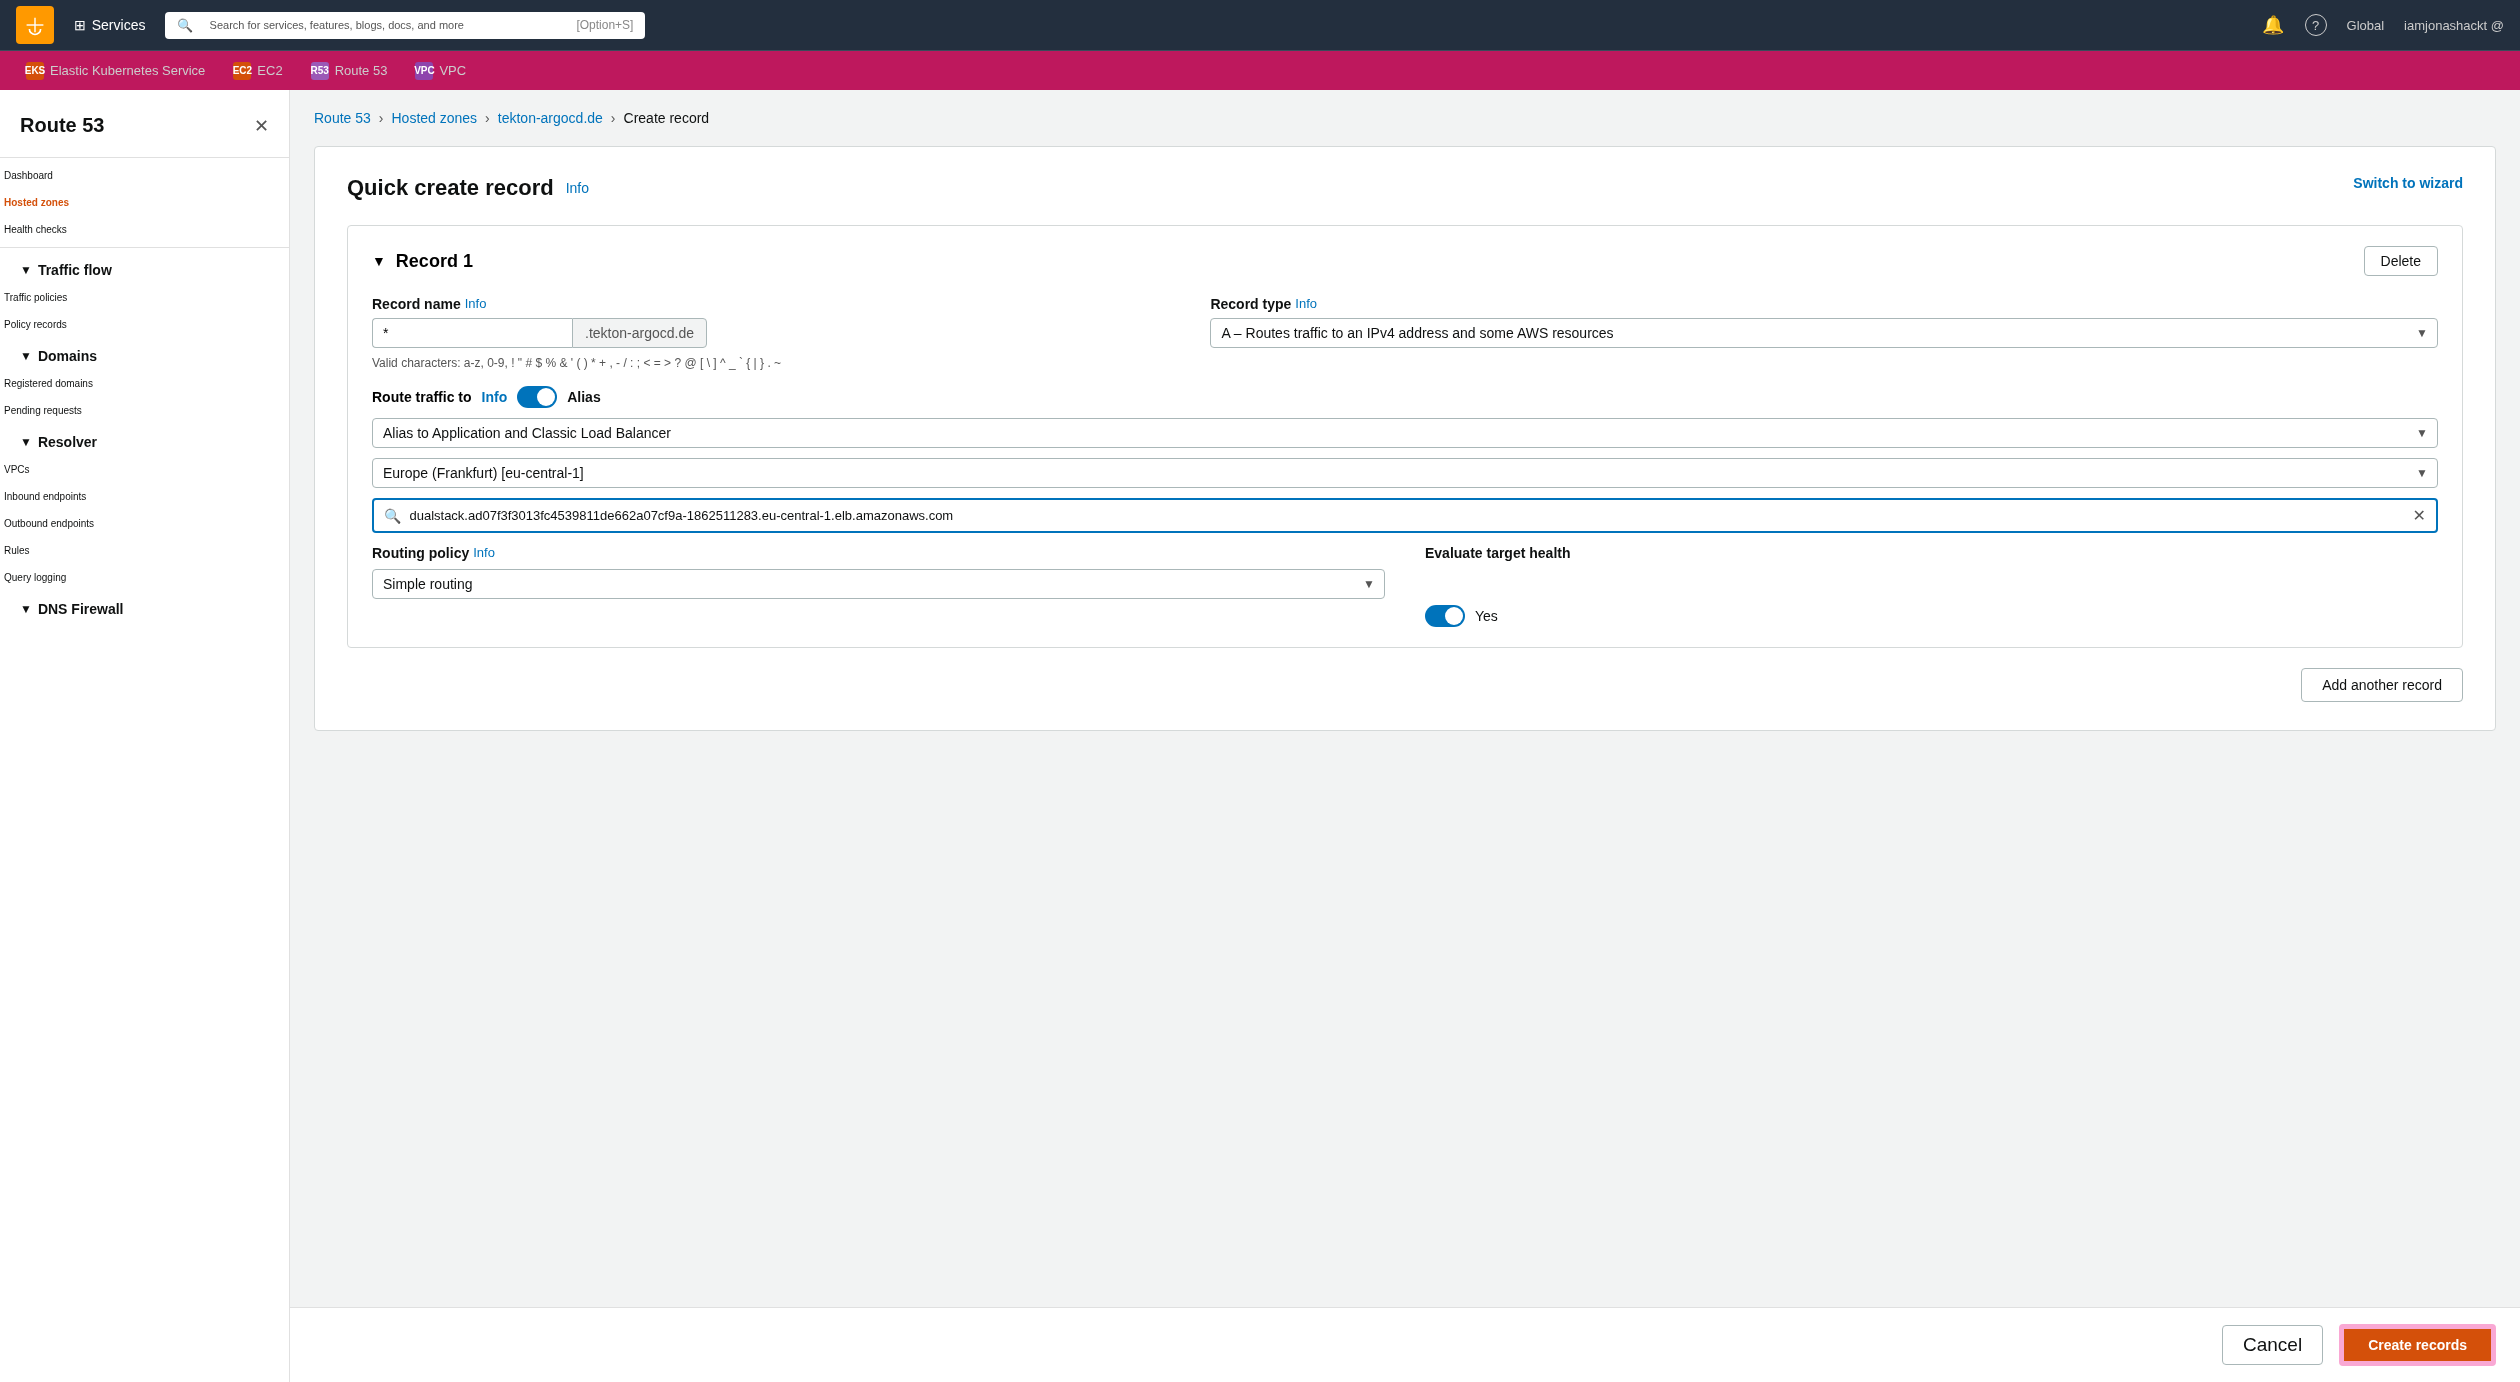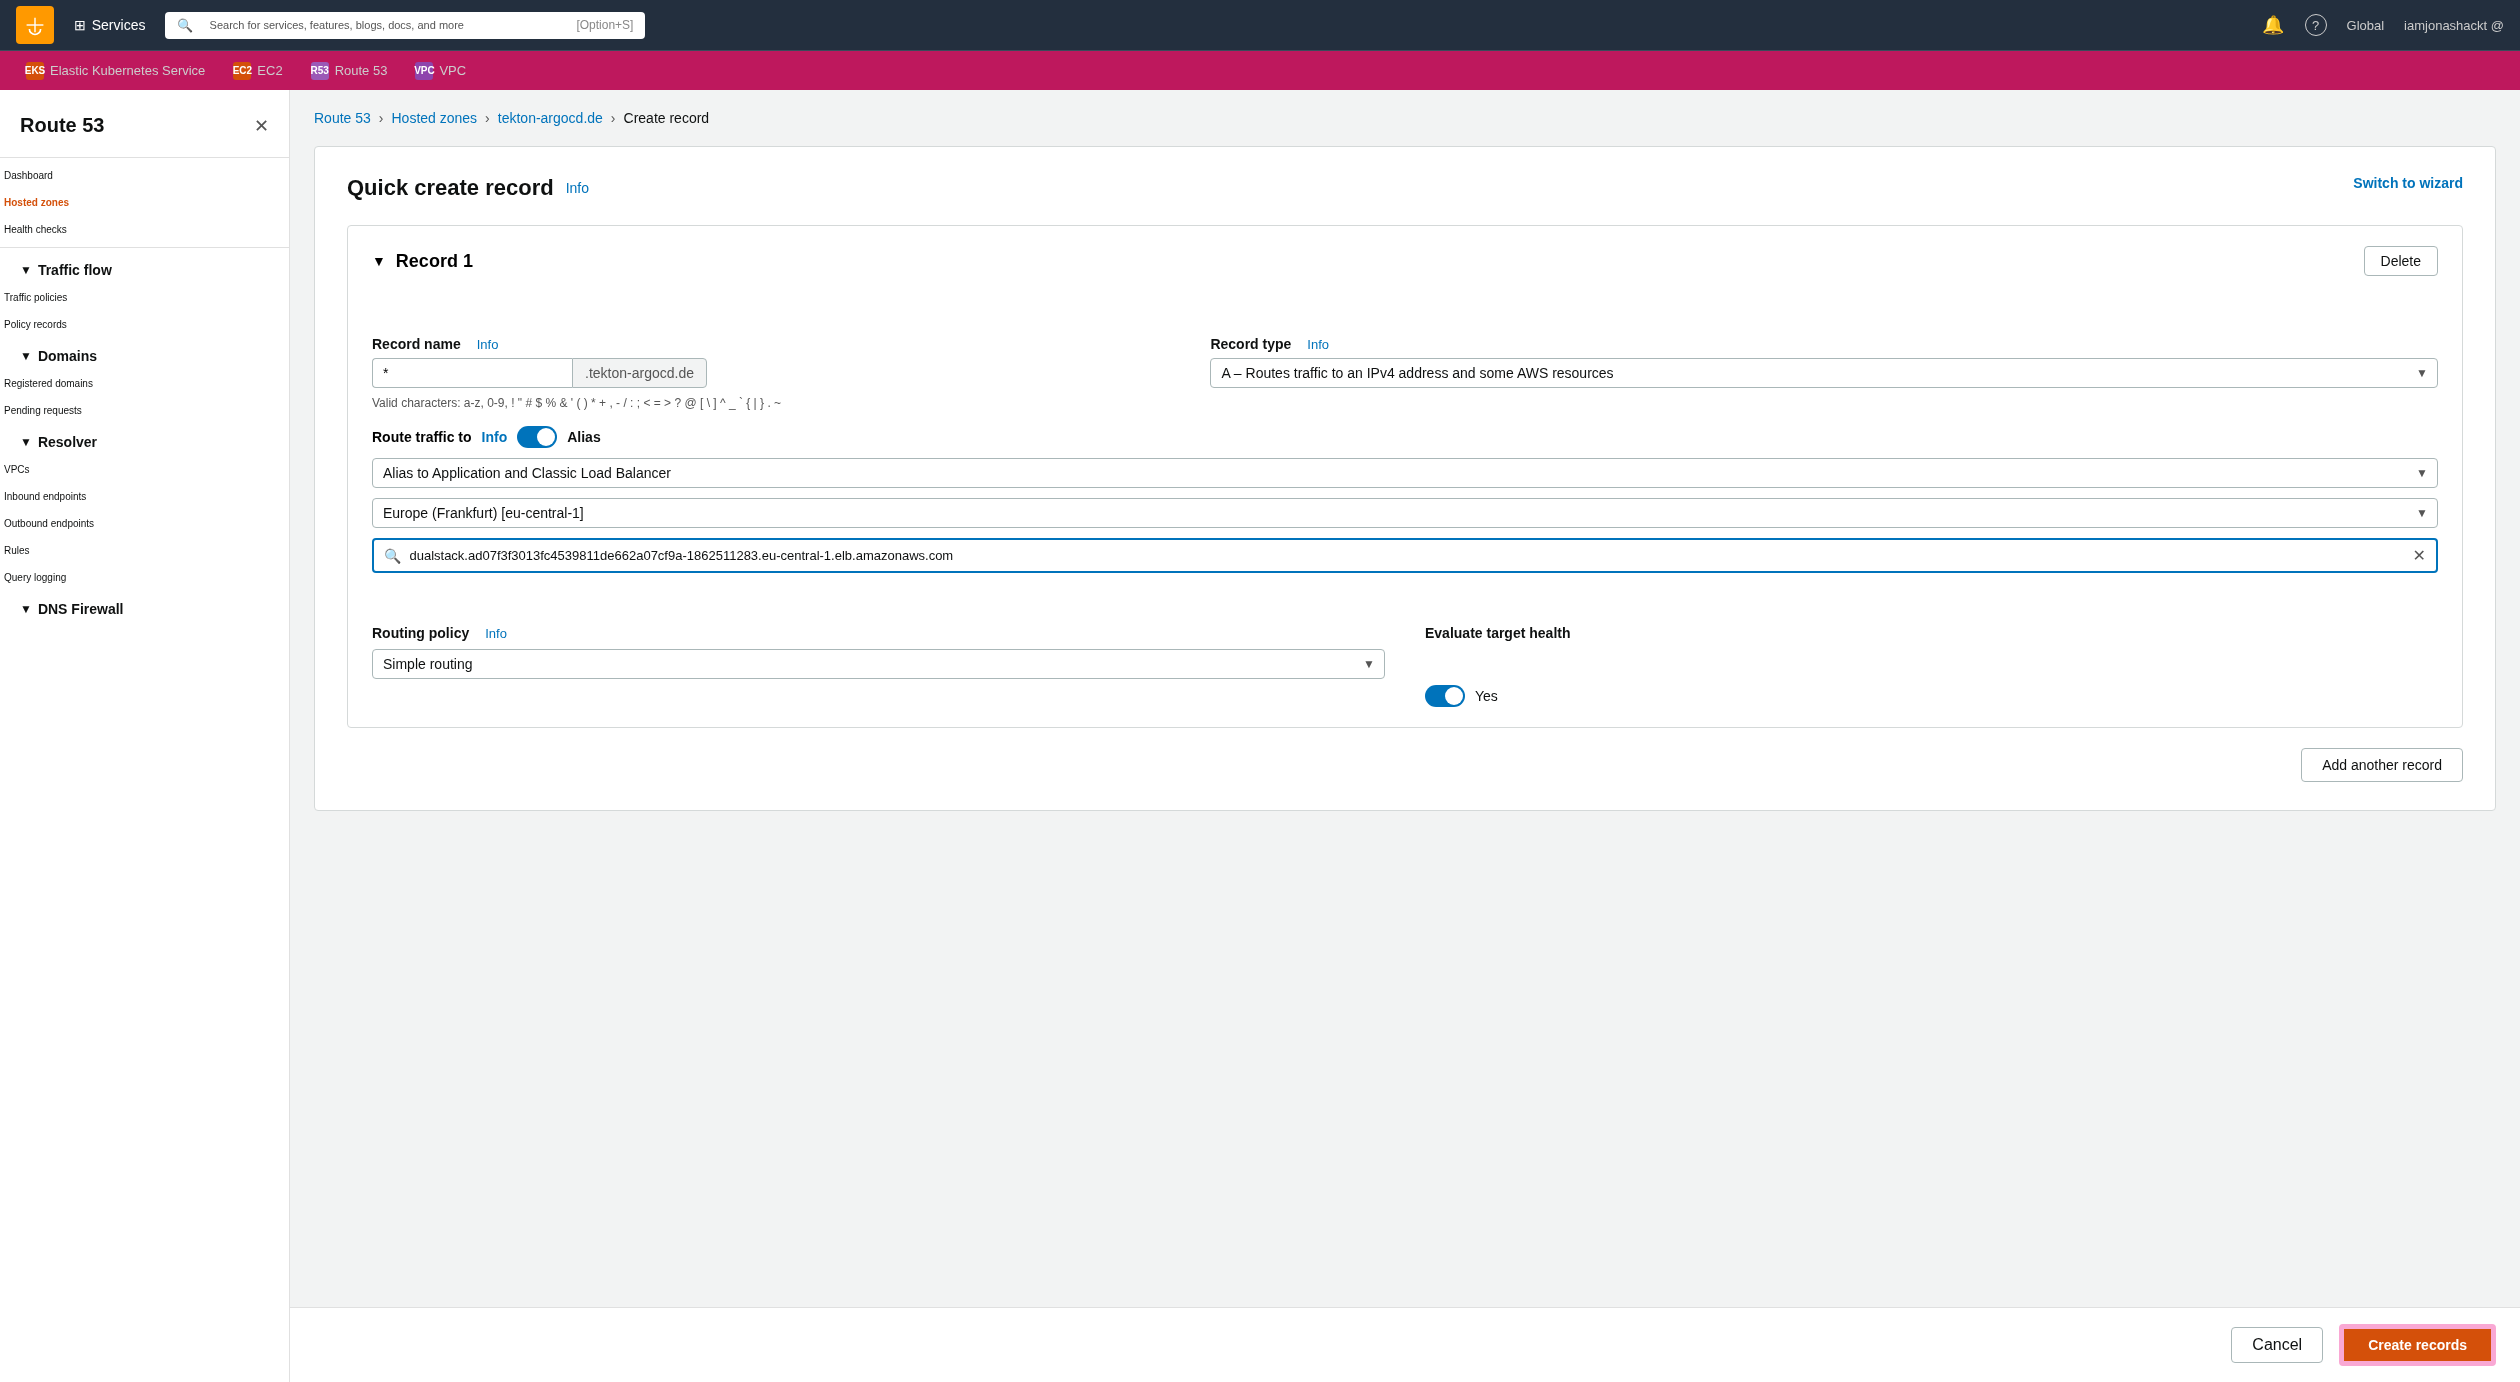"Record name" .form-label { align-items: flex-end -> flex-start; gap: 16px -> 4px; margin-top: 40px -> none }
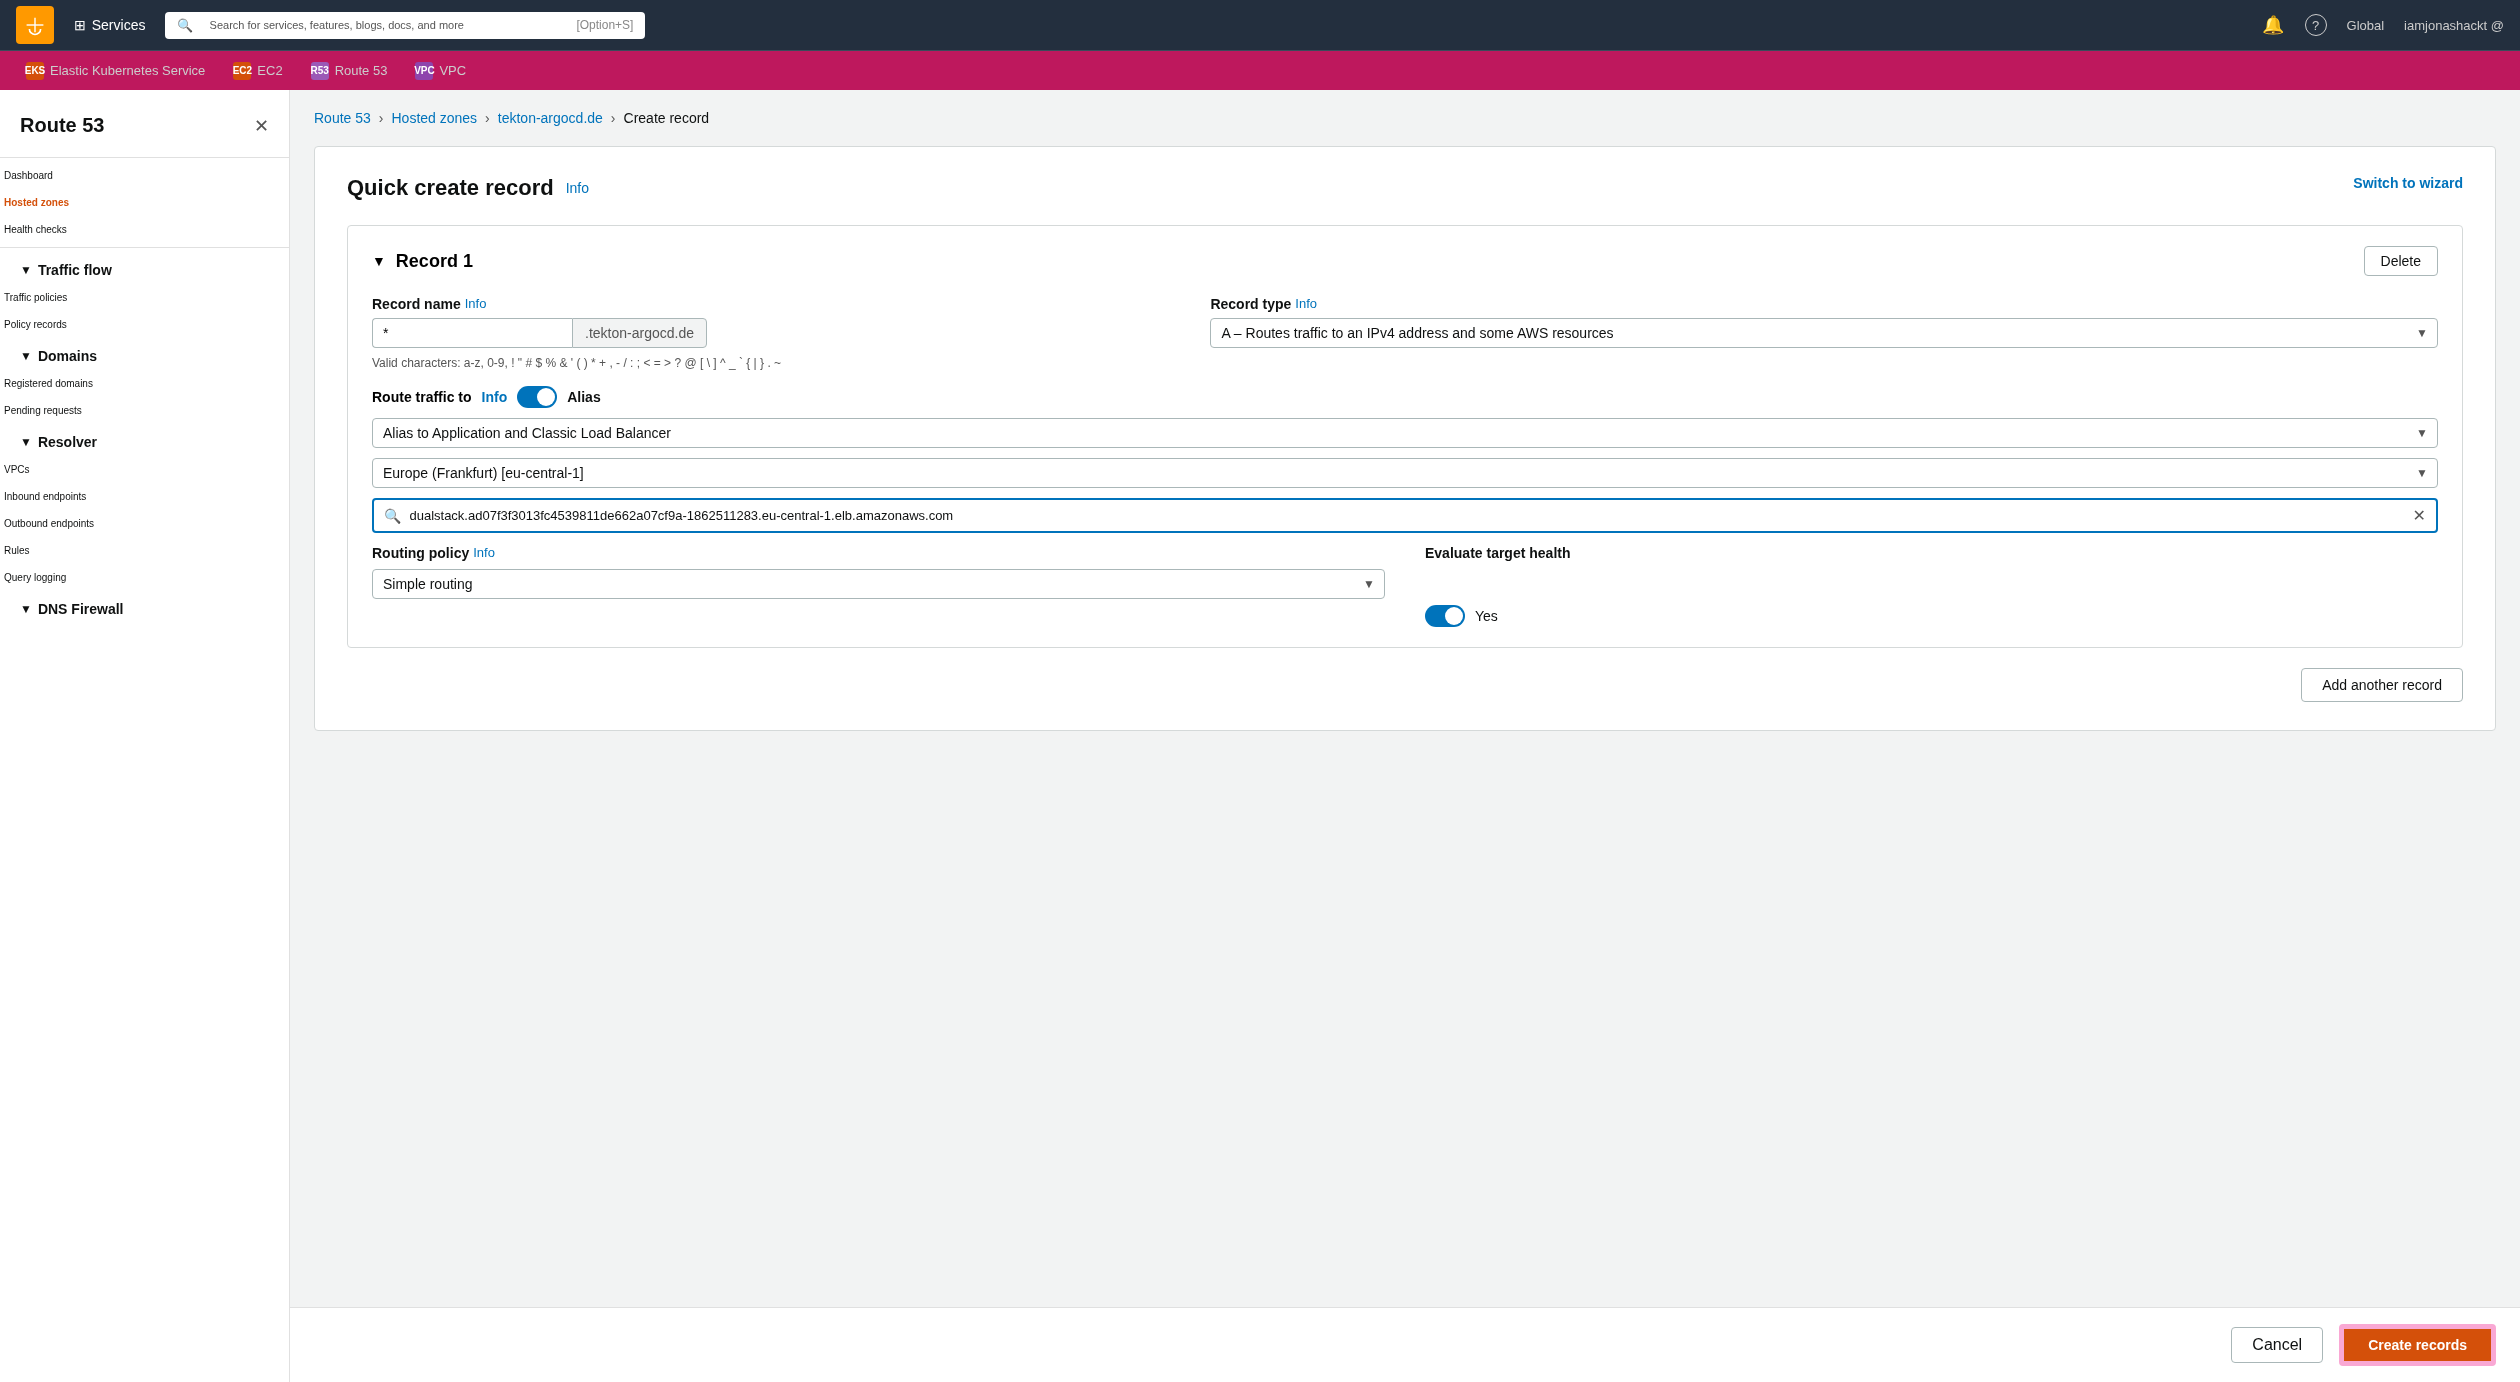"Cancel" .cancel-btn { font-size: 16px -> 19px }
